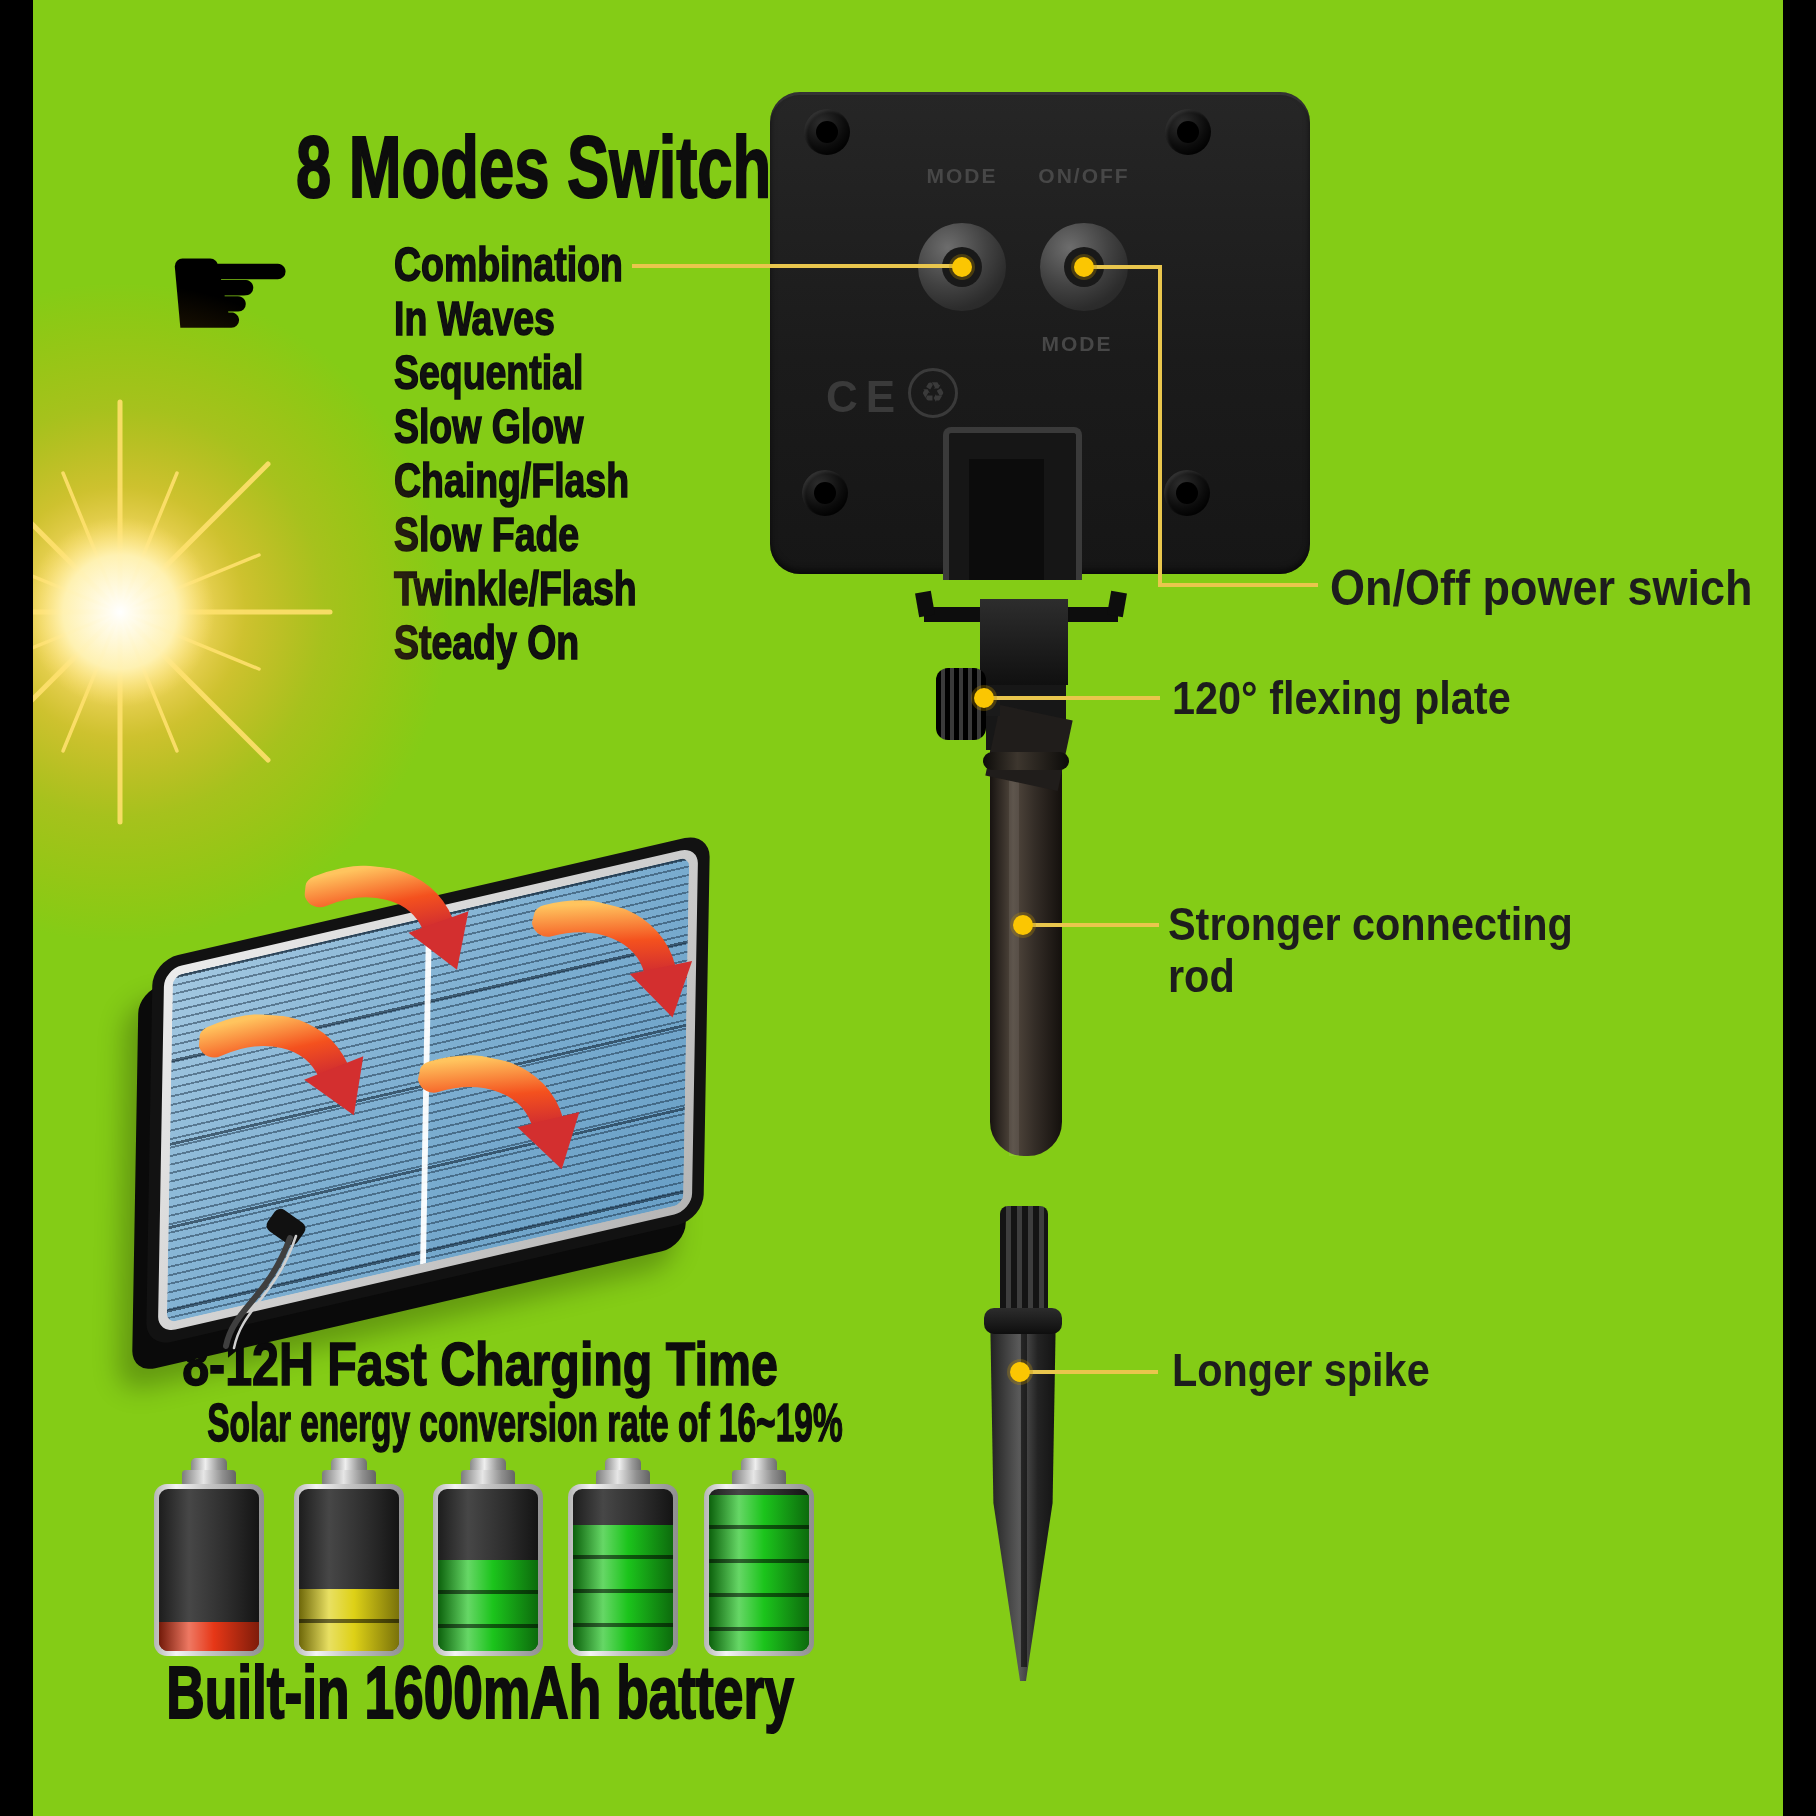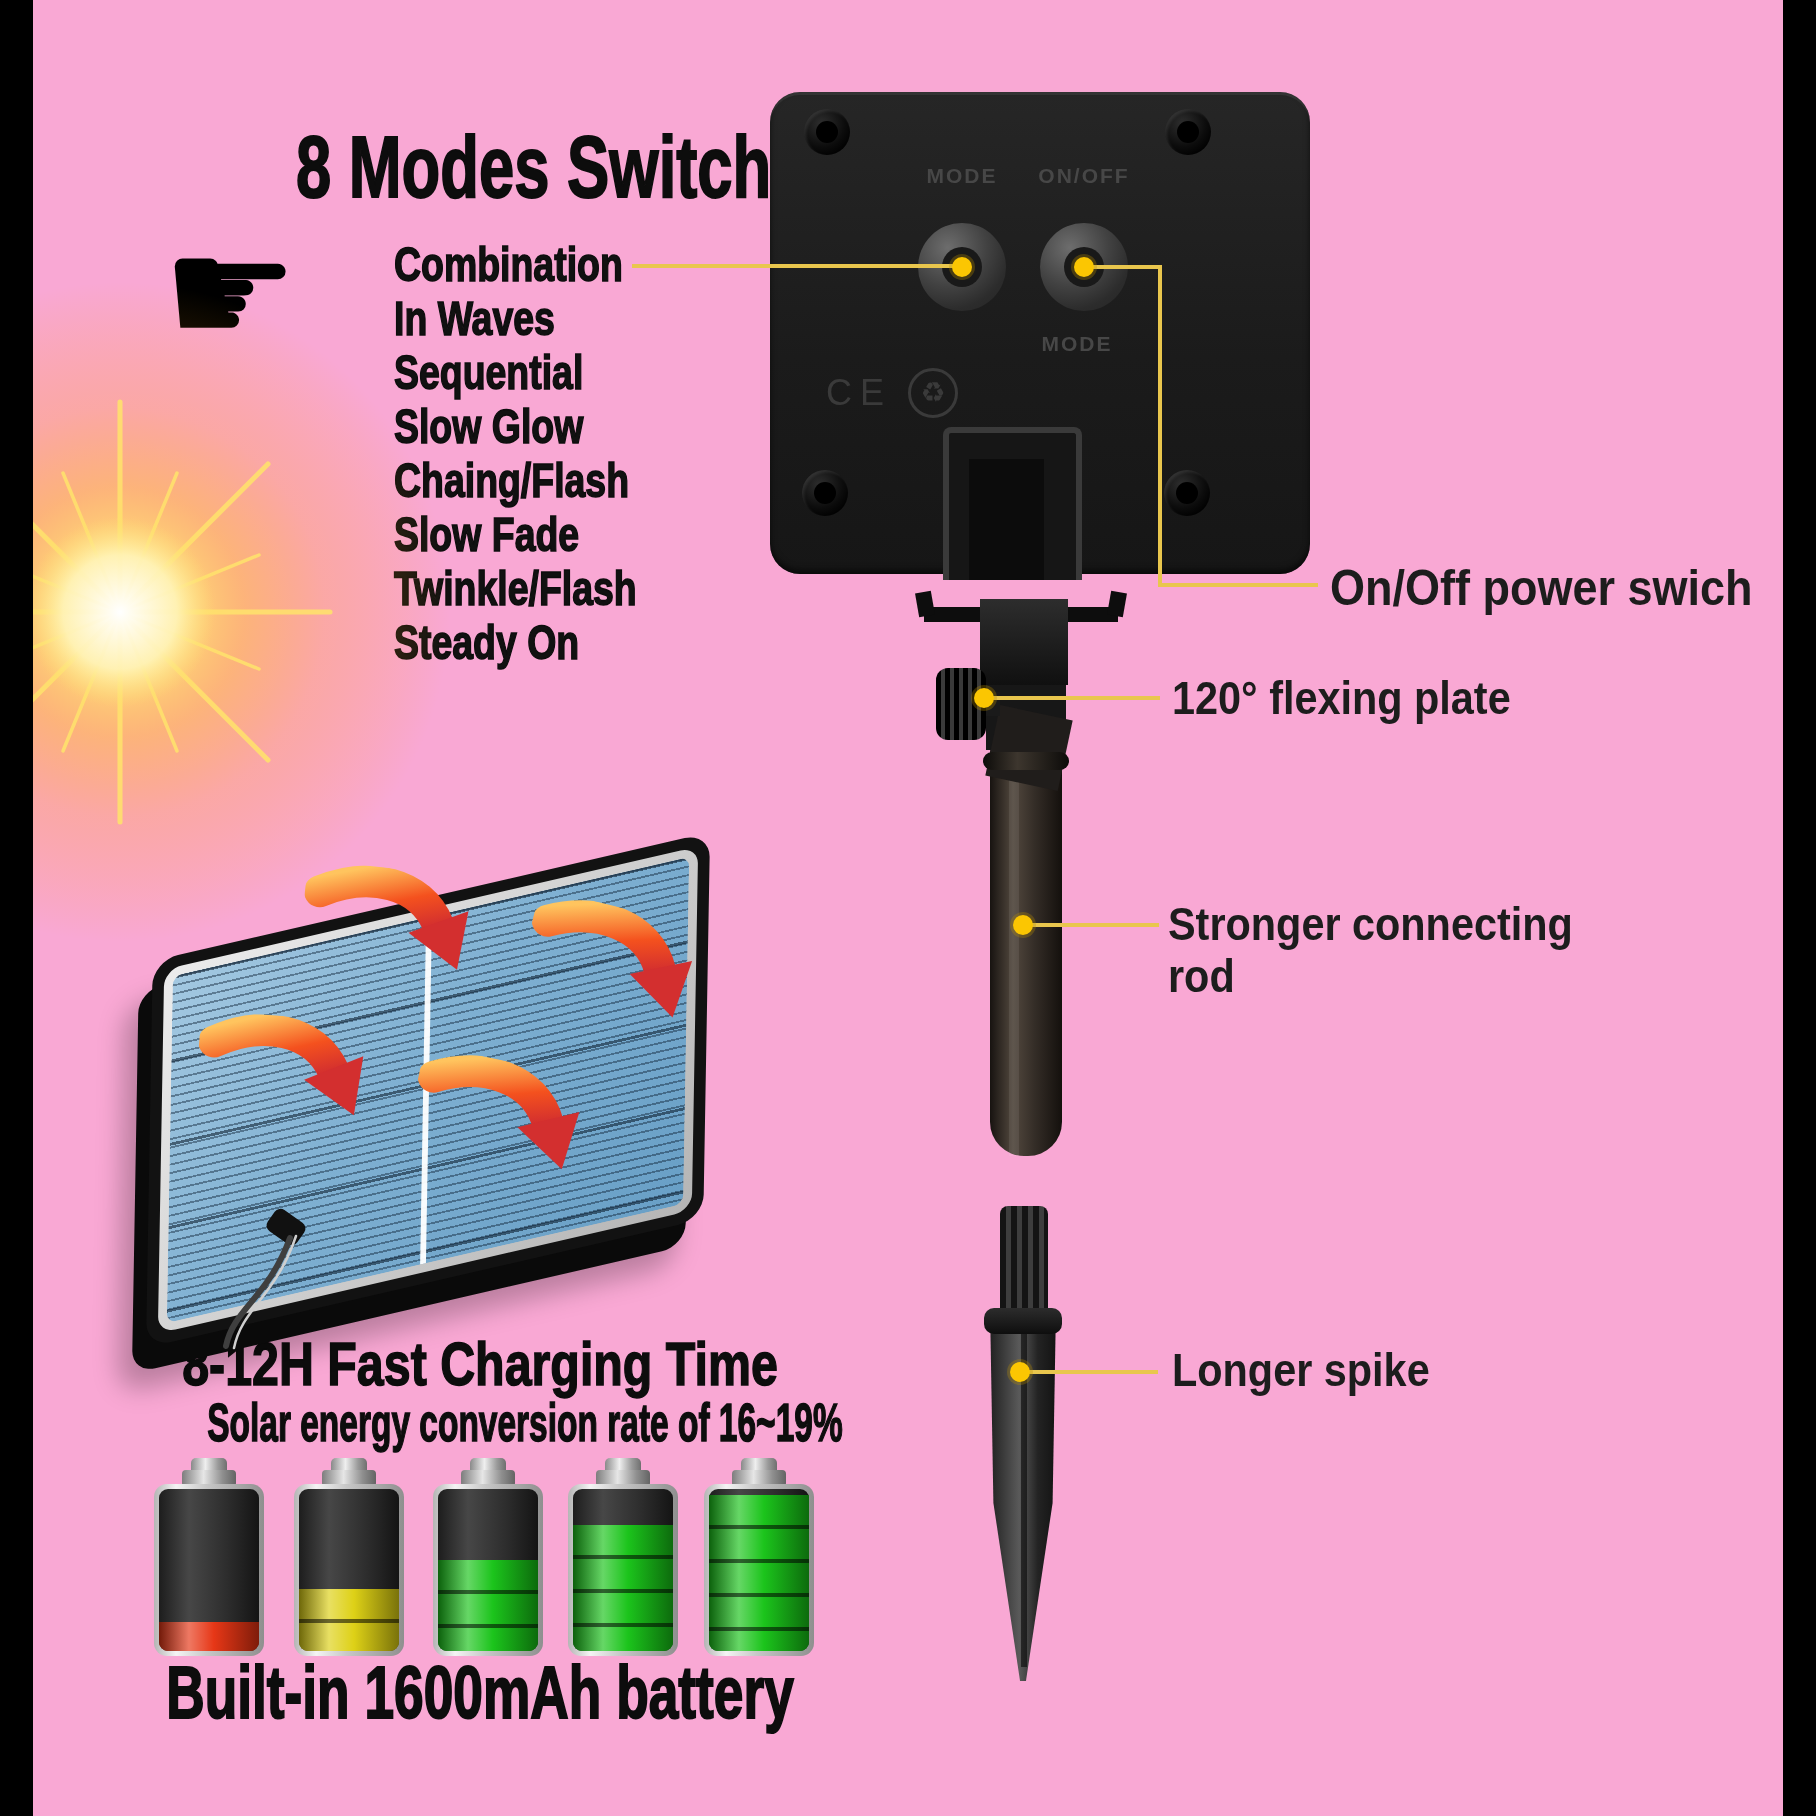"8 Modes Switch" #canvas { background: #f9a8d4 -> #84cc16 }
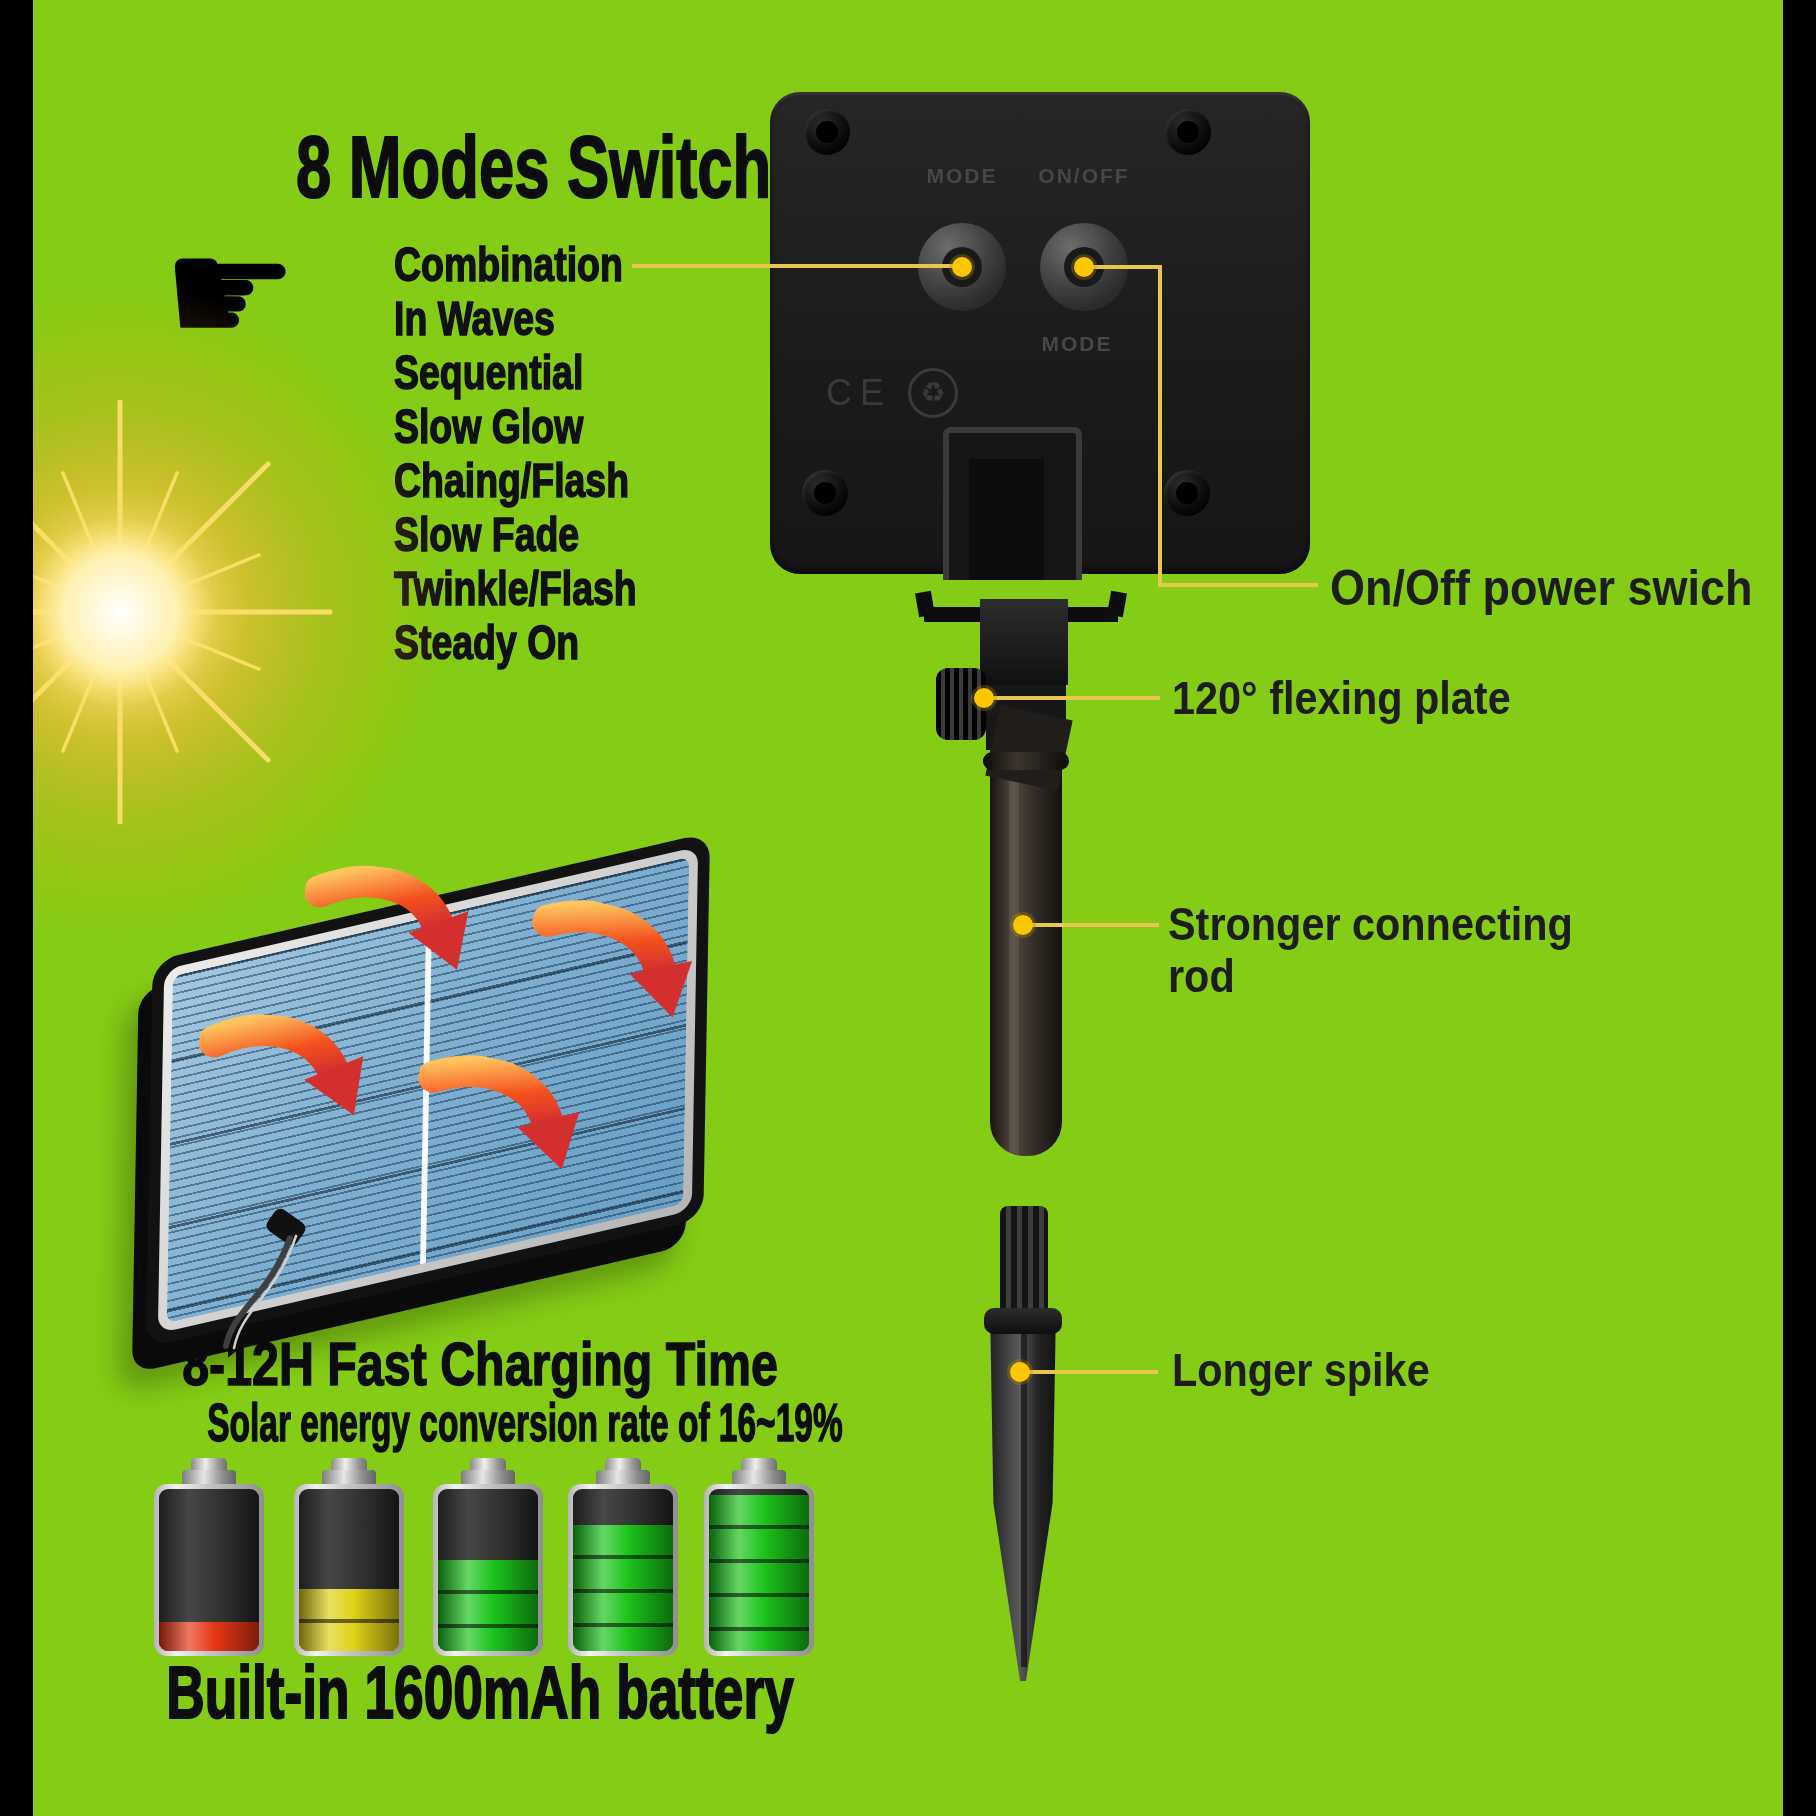"CE" .ce { font-size: 36px -> 44px; font-weight: 400 -> 700 }
